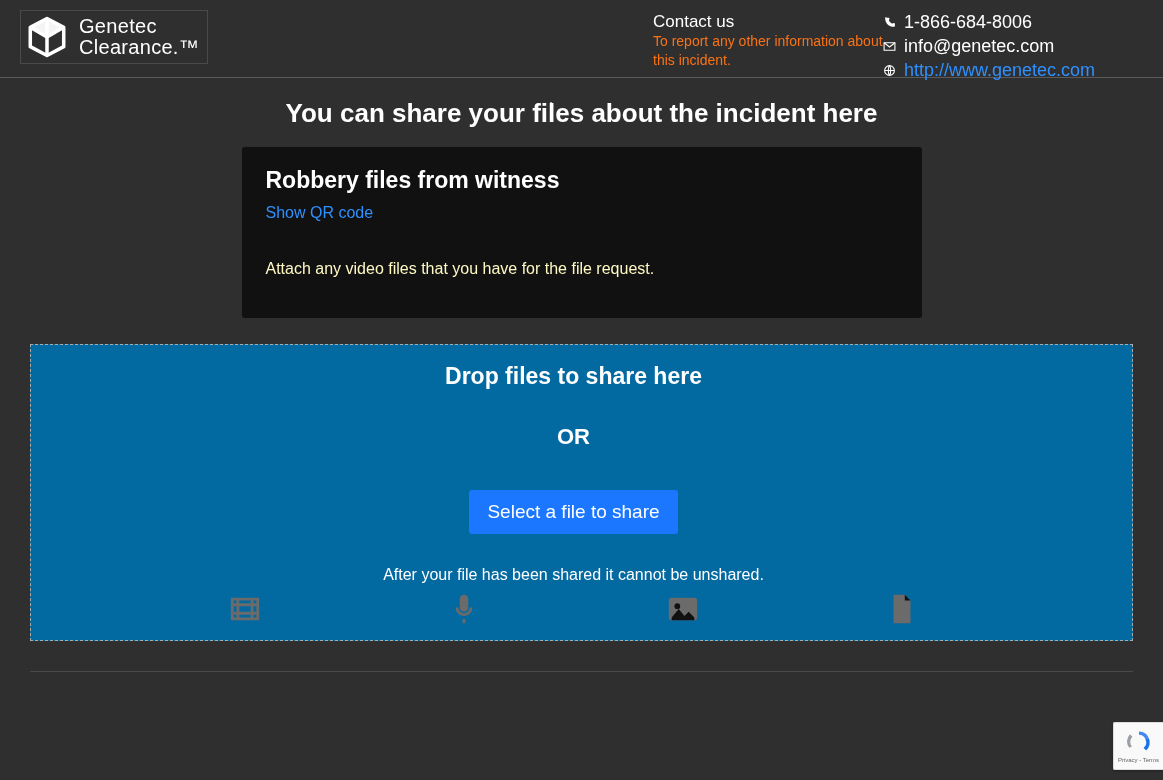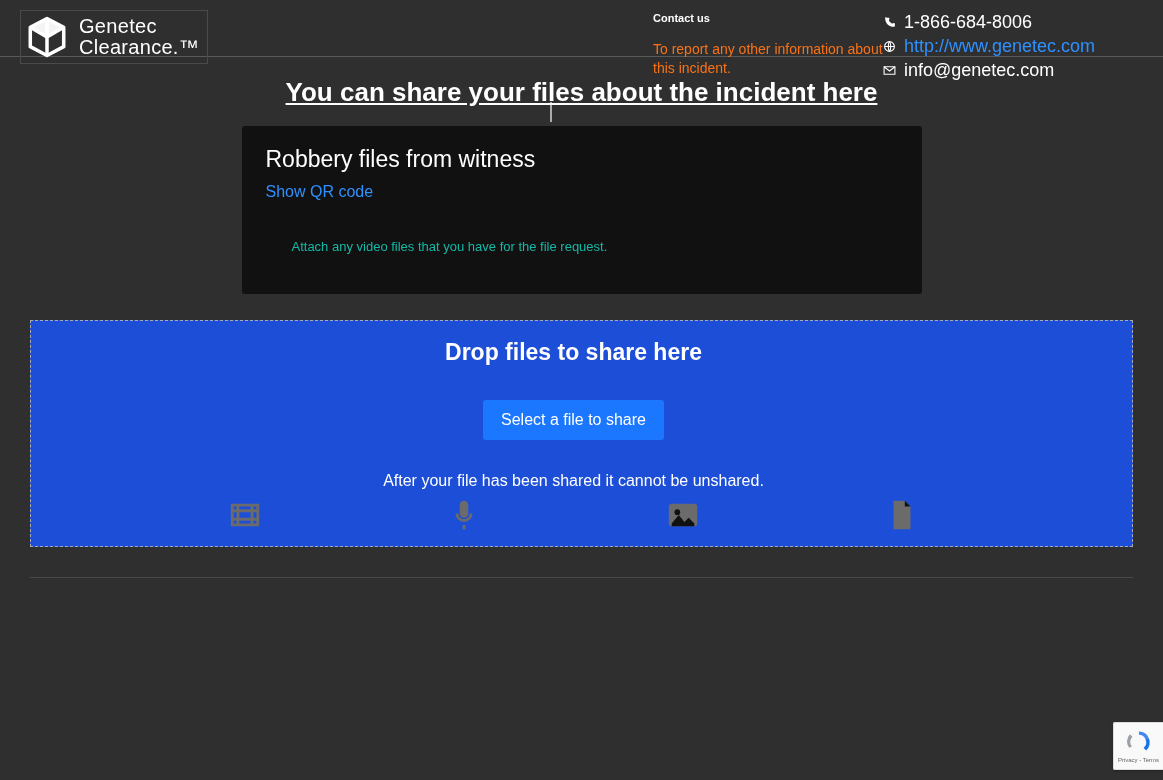"Genetec" .header { height: 57px -> 78px }
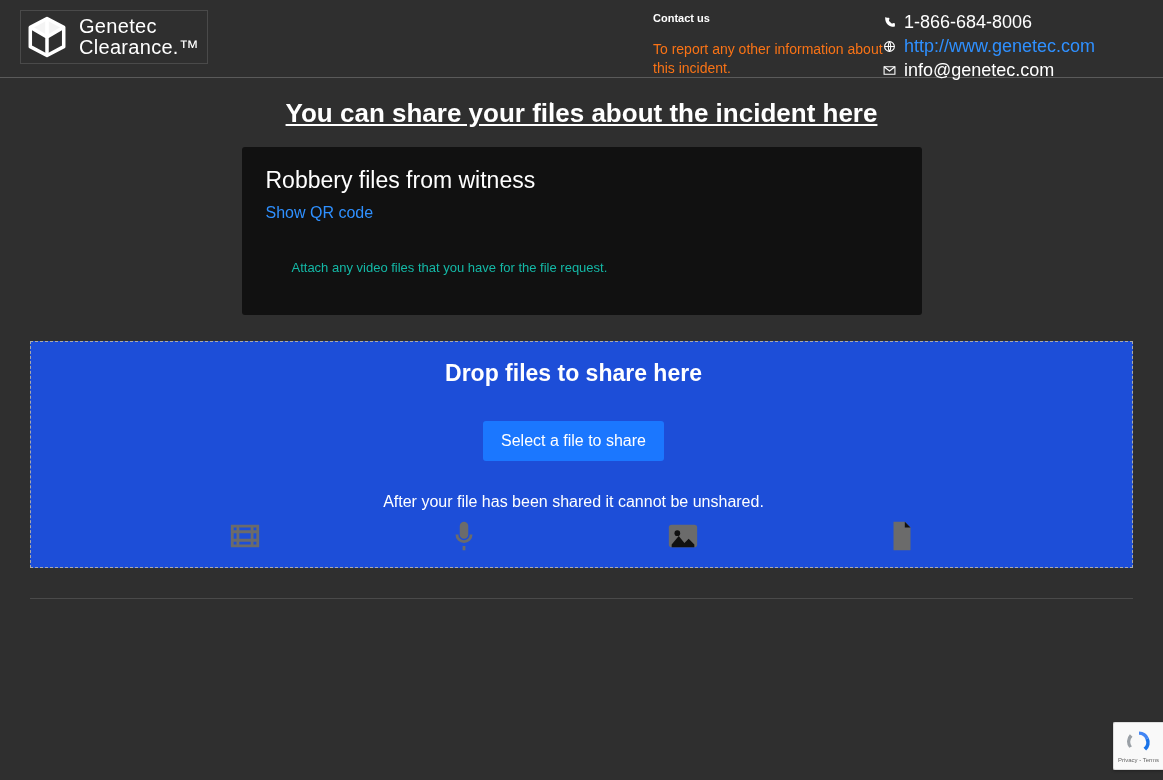"Contact us" .contact-title { font-size: 11px -> 17px; font-weight: 700 -> 400; margin-bottom: 16px -> 0 }
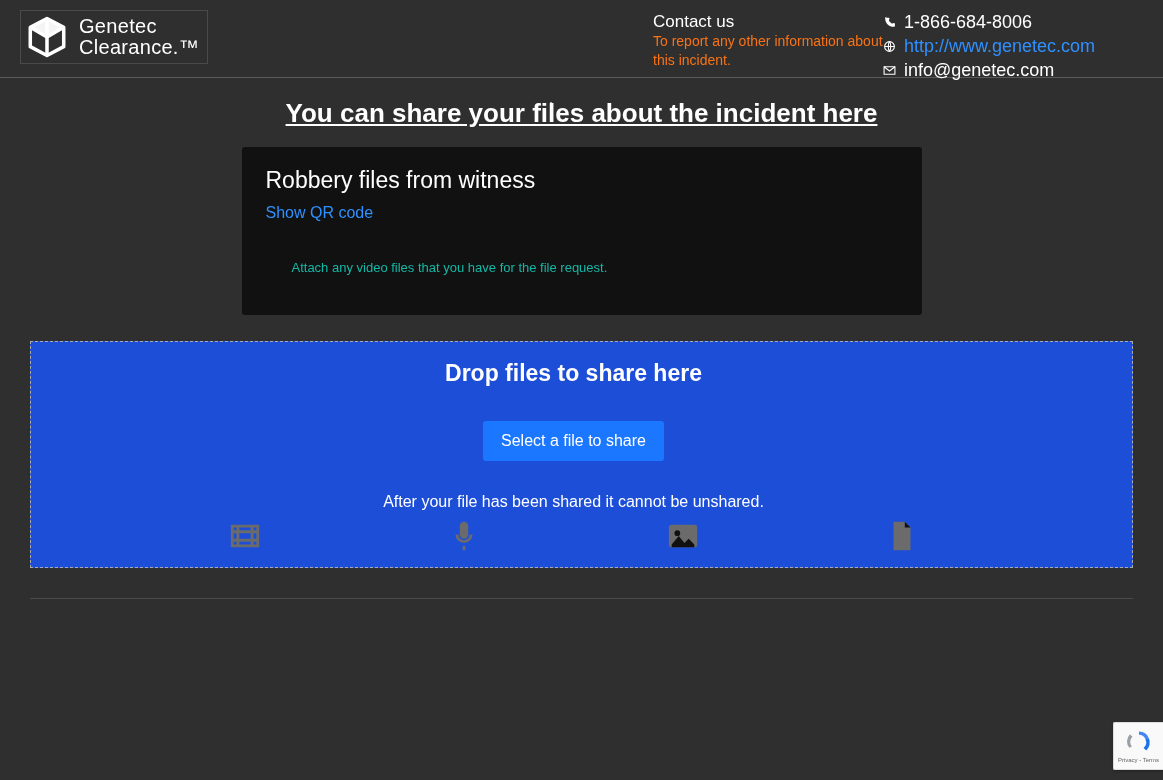"http://www.genetec.com" div.info-row { order: before "info@genetec.com" -> after "info@genetec.com" }
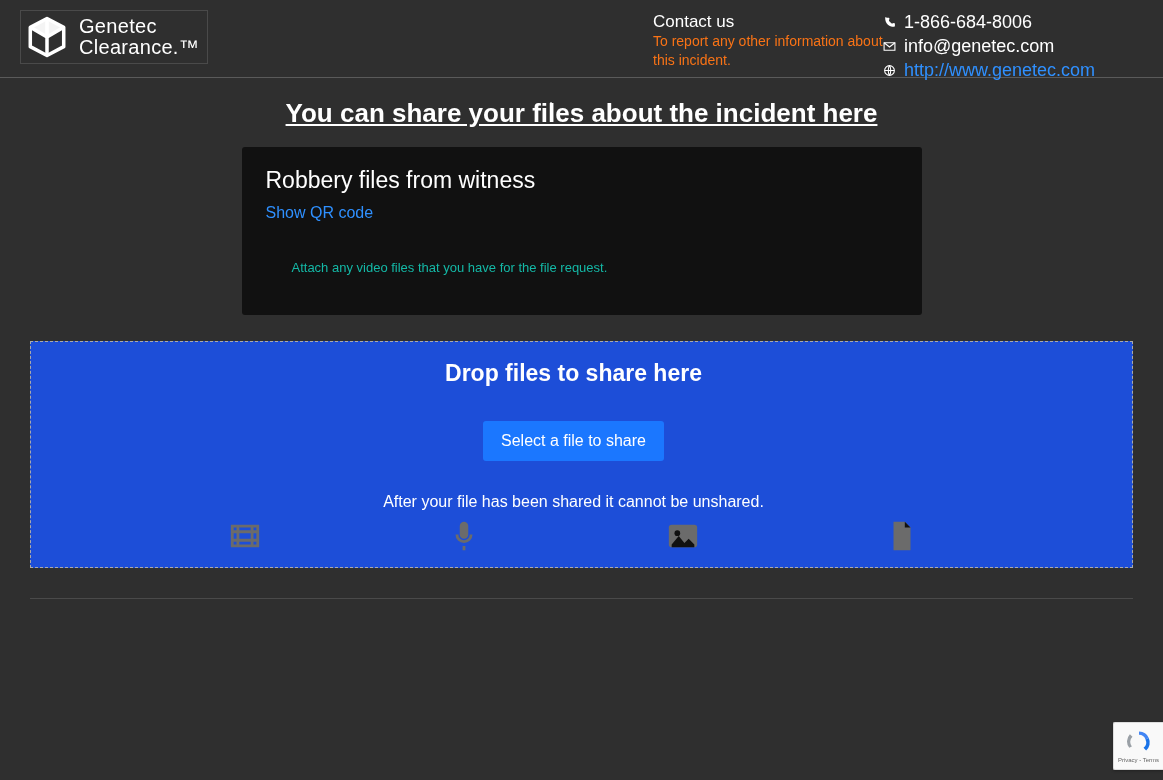"You can share your files" .page-title { text-decoration: underline -> none }
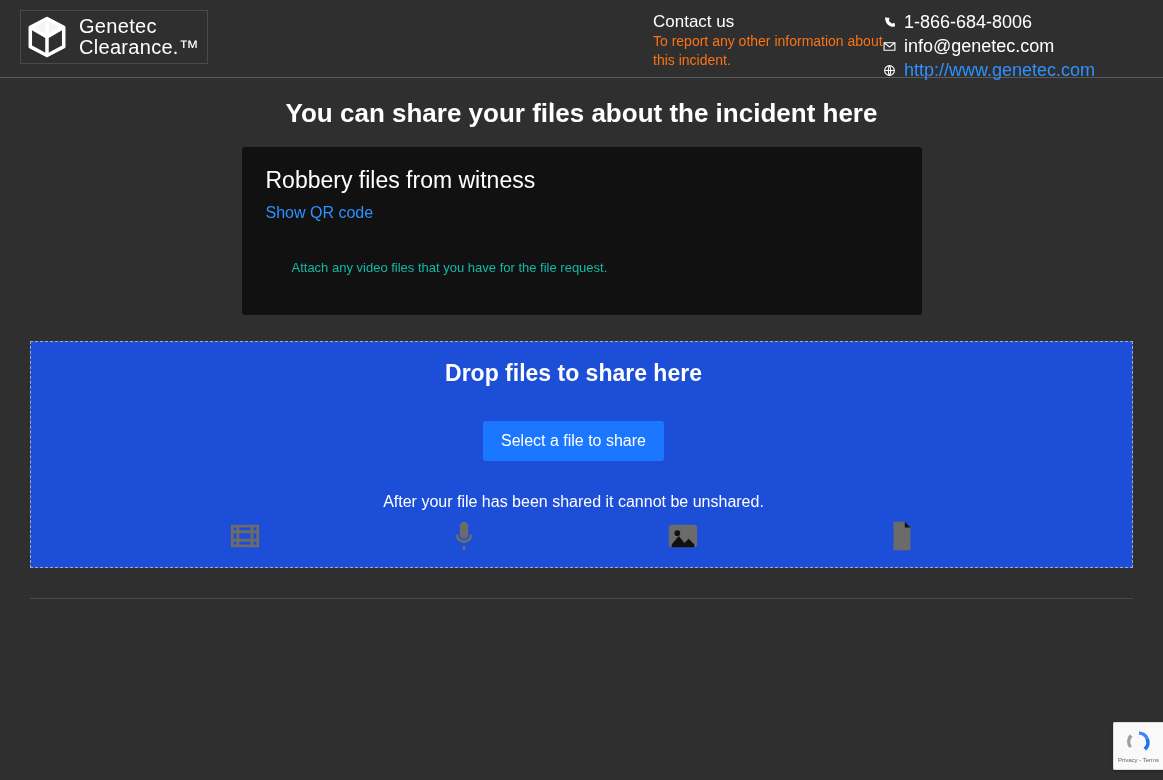"Robbery files from witness" .card-title { font-weight: 400 -> 700 }
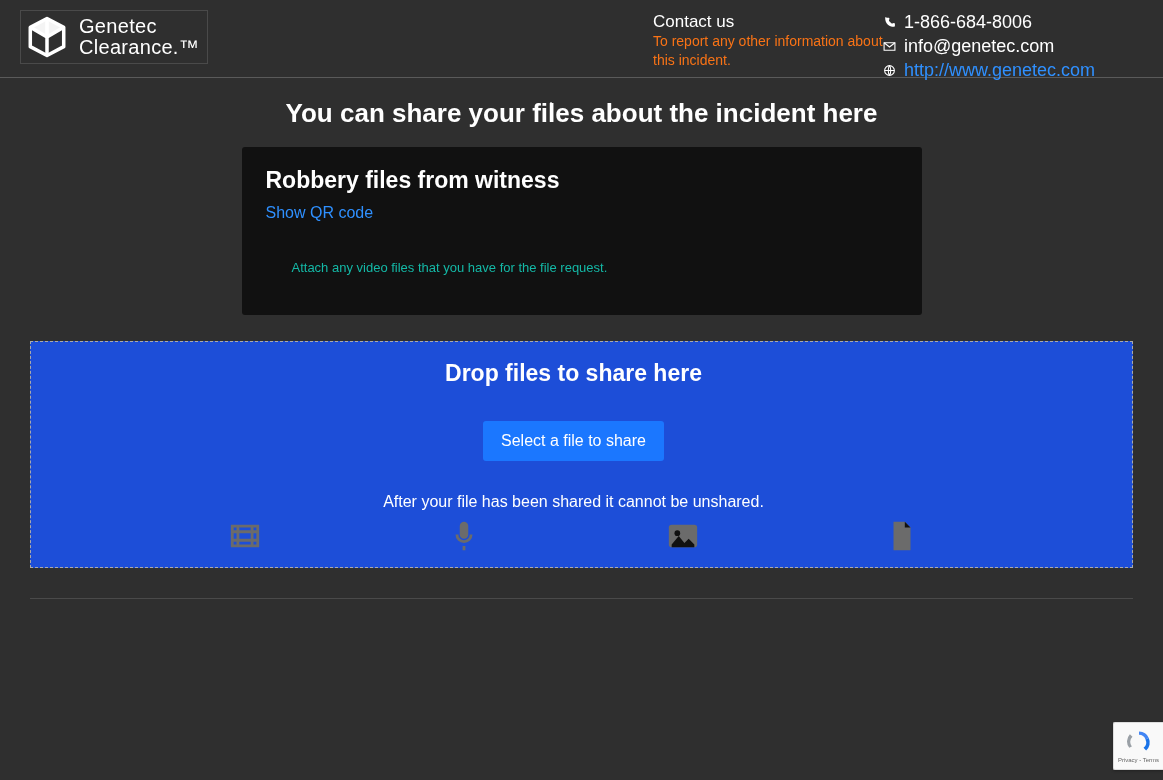"Attach any video files that" .card-desc { color: #14b8a6 -> #fef9c3; font-size: 13px -> 16px; margin-left: 26px -> none }
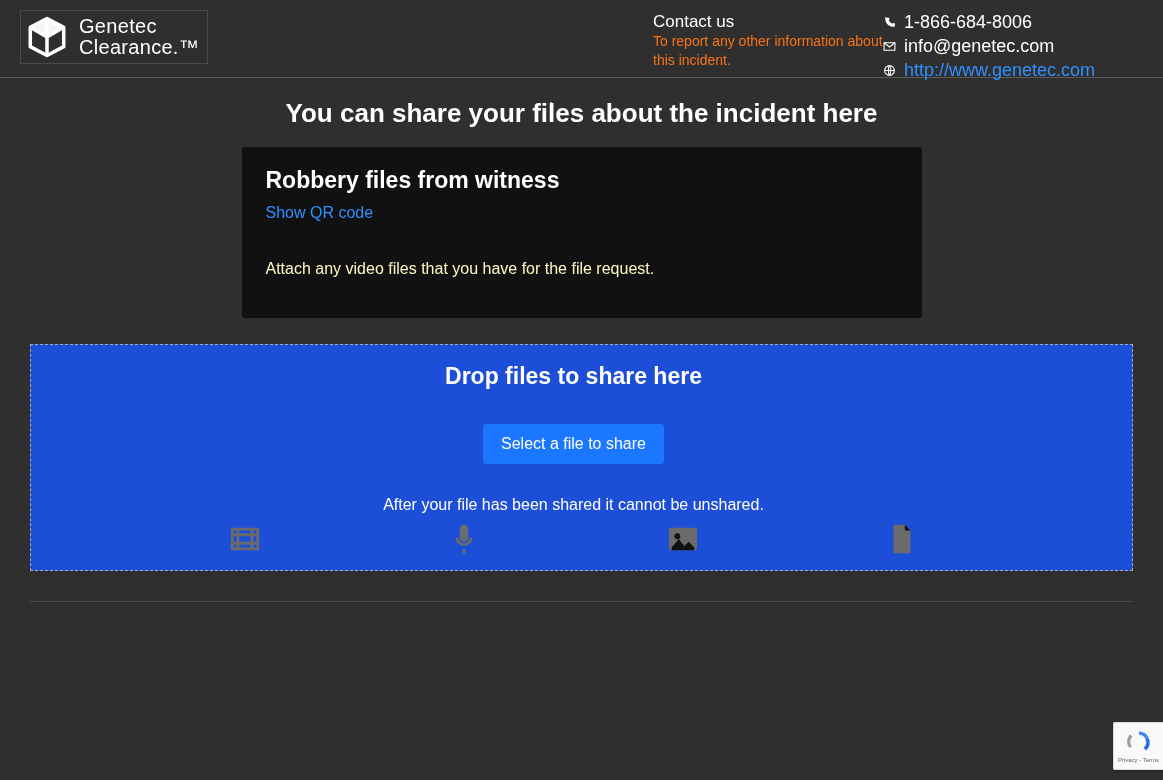"Drop files to share here" .dropzone { background: #1d4ed8 -> #0369a1 }
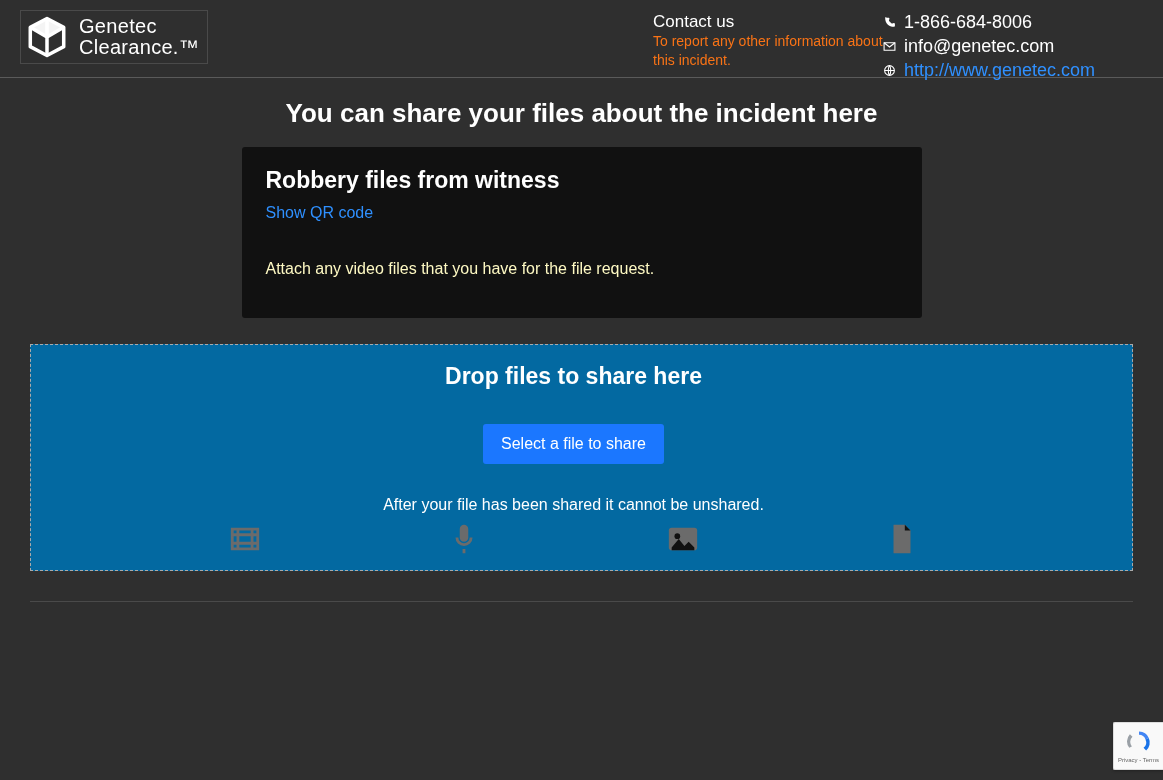"OR" div.or-label { html: none -> <div>OR</div> }
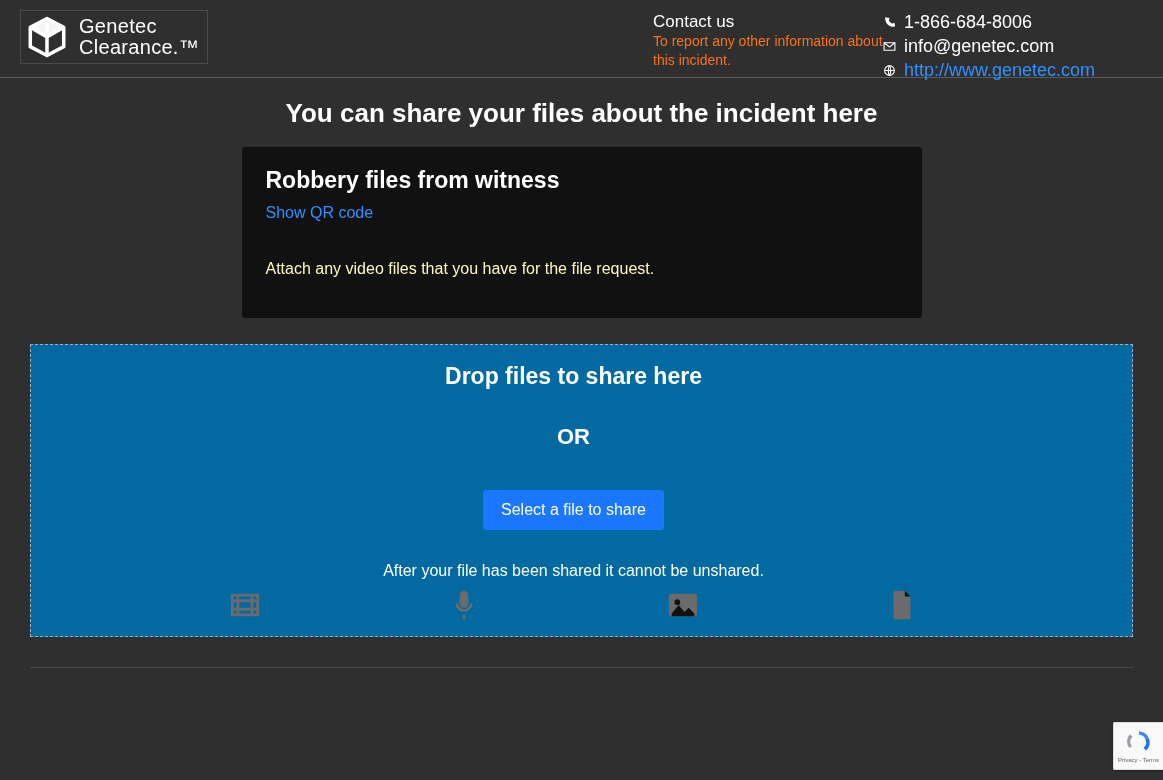"Select a file to share" .select-btn { font-size: 16px -> 19px }
